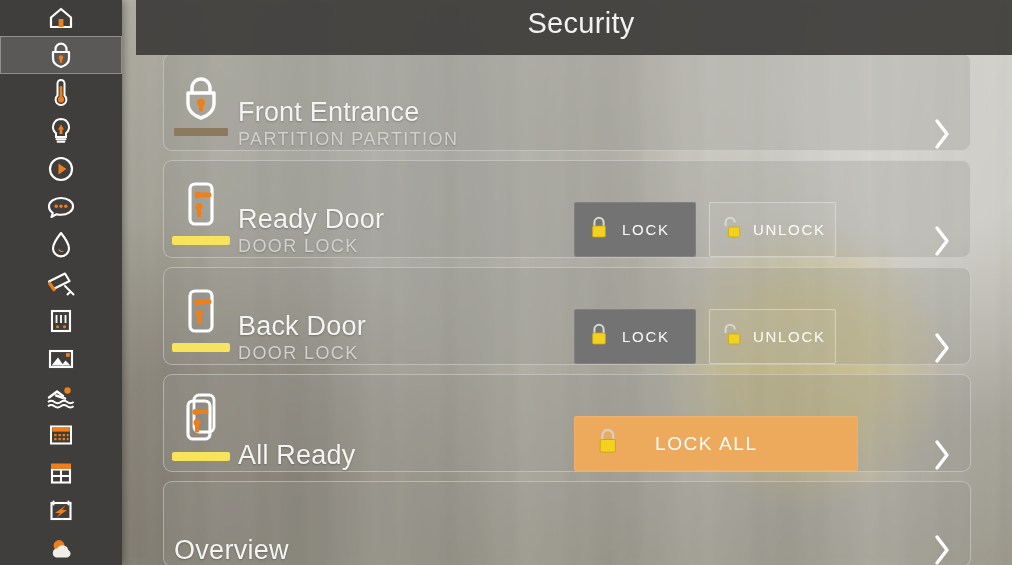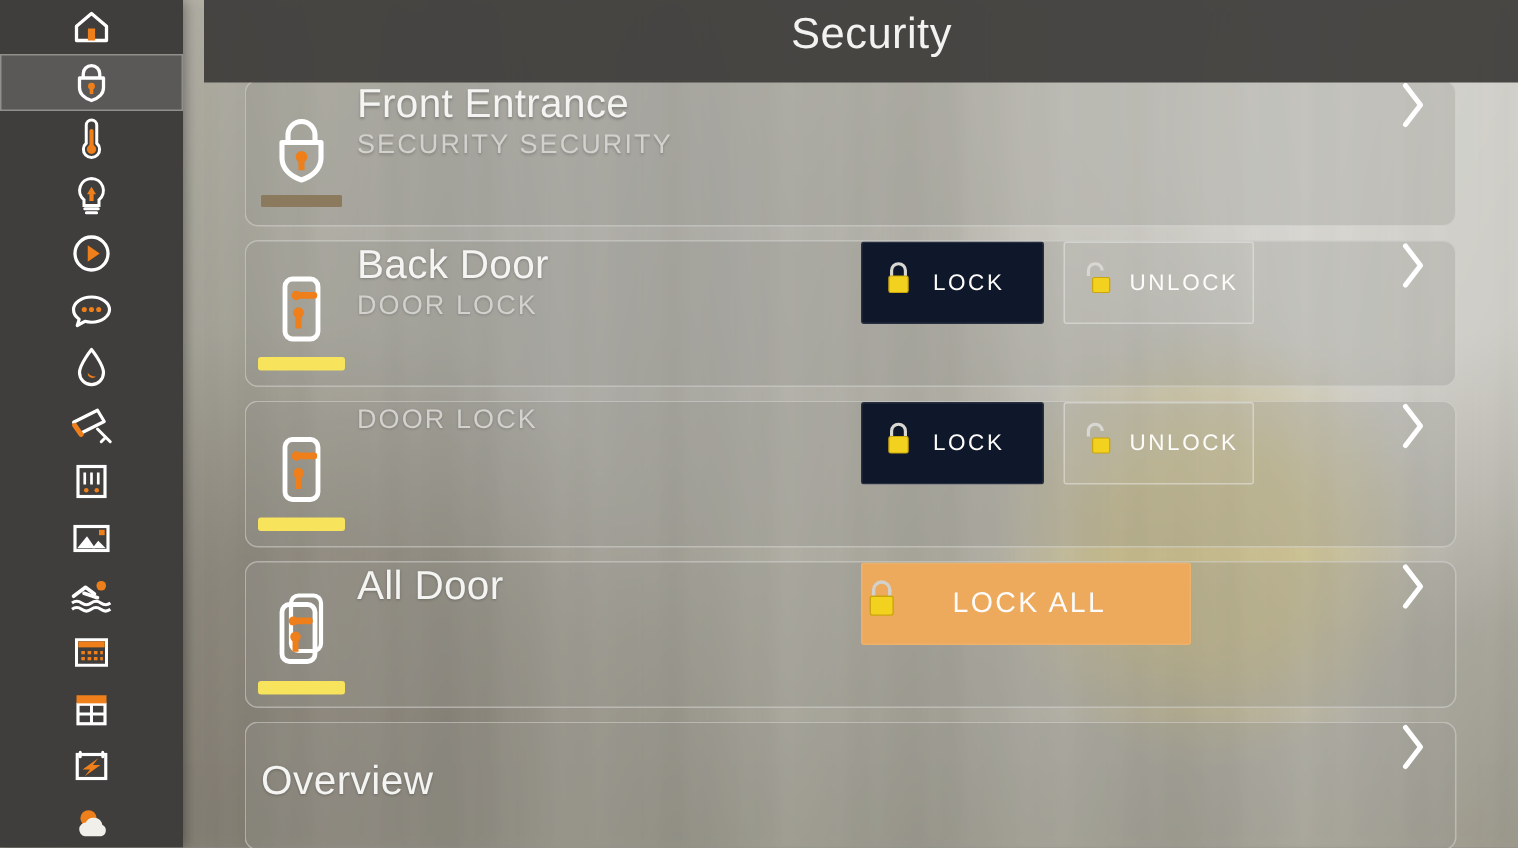"Front Entrance" .card { align-items: flex-start -> flex-end }
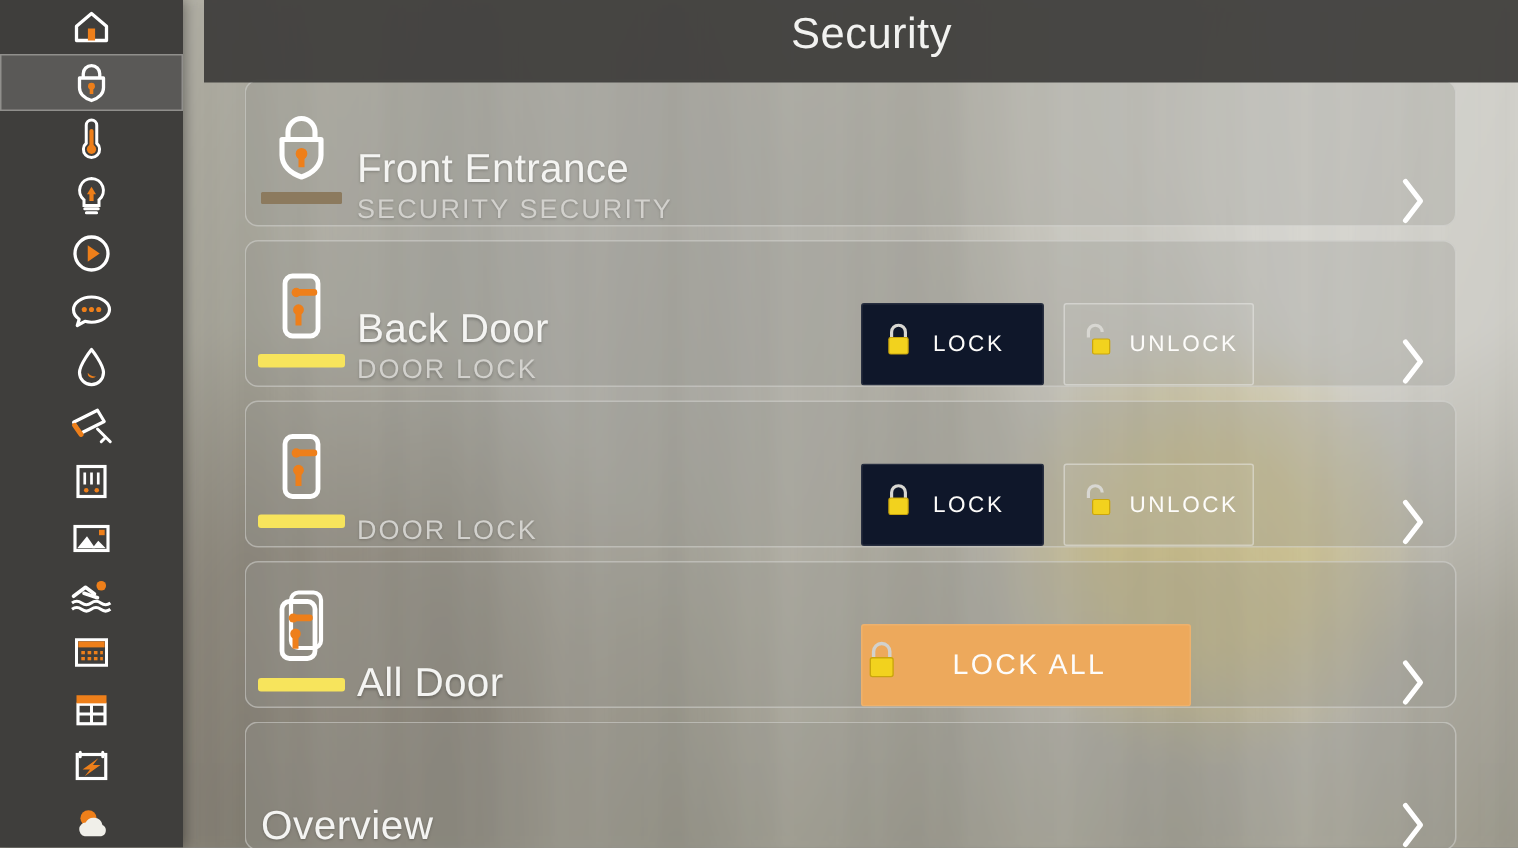"SECURITY SECURITY" div.c-sub { text: SECURITY SECURITY -> PARTITION PARTITION }
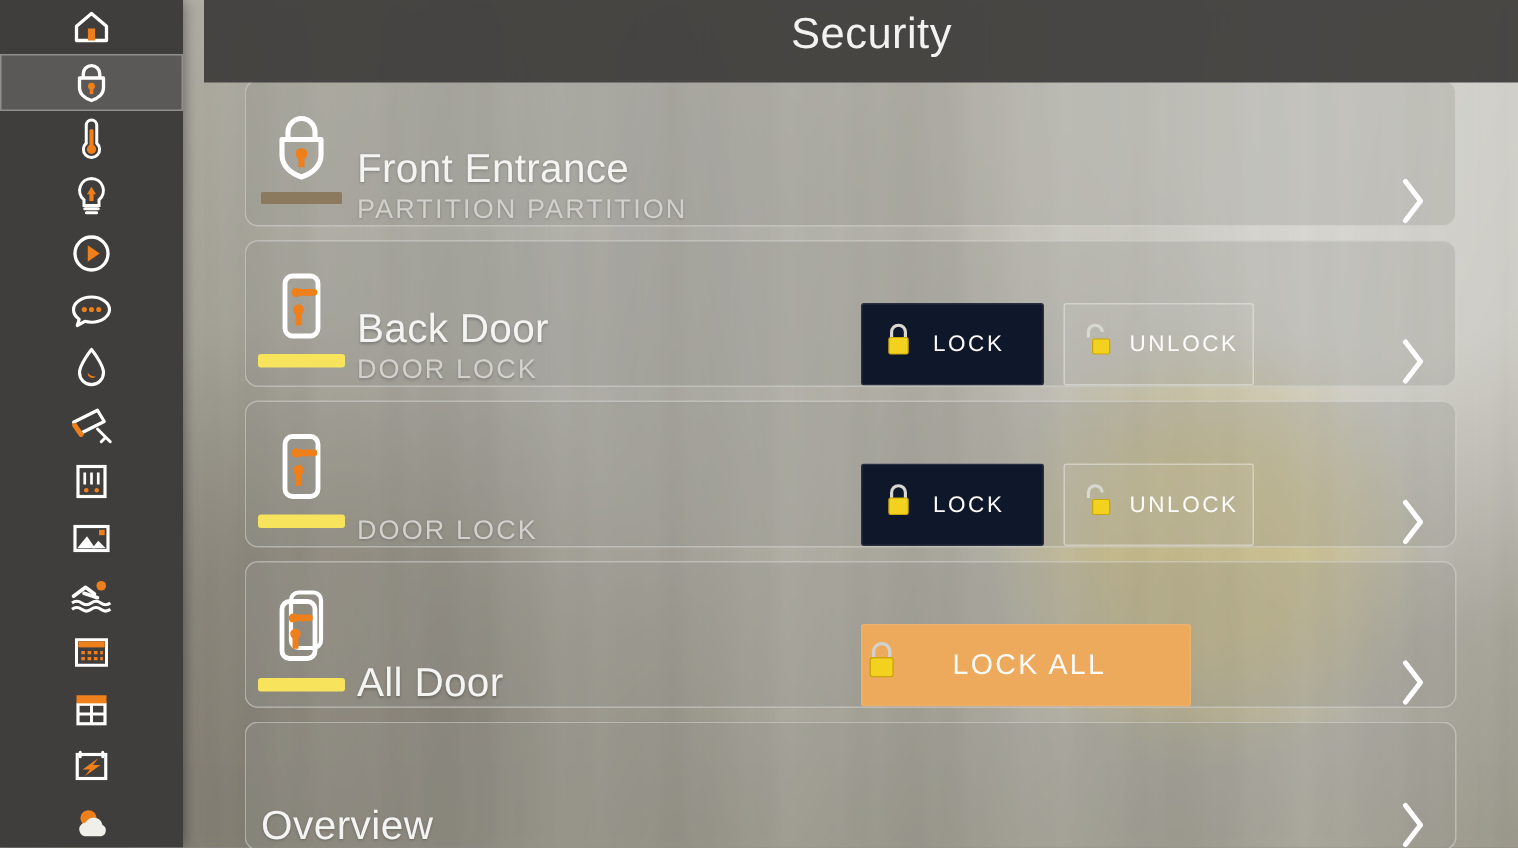"Back Door" div.c-title { text: Back -> Ready }
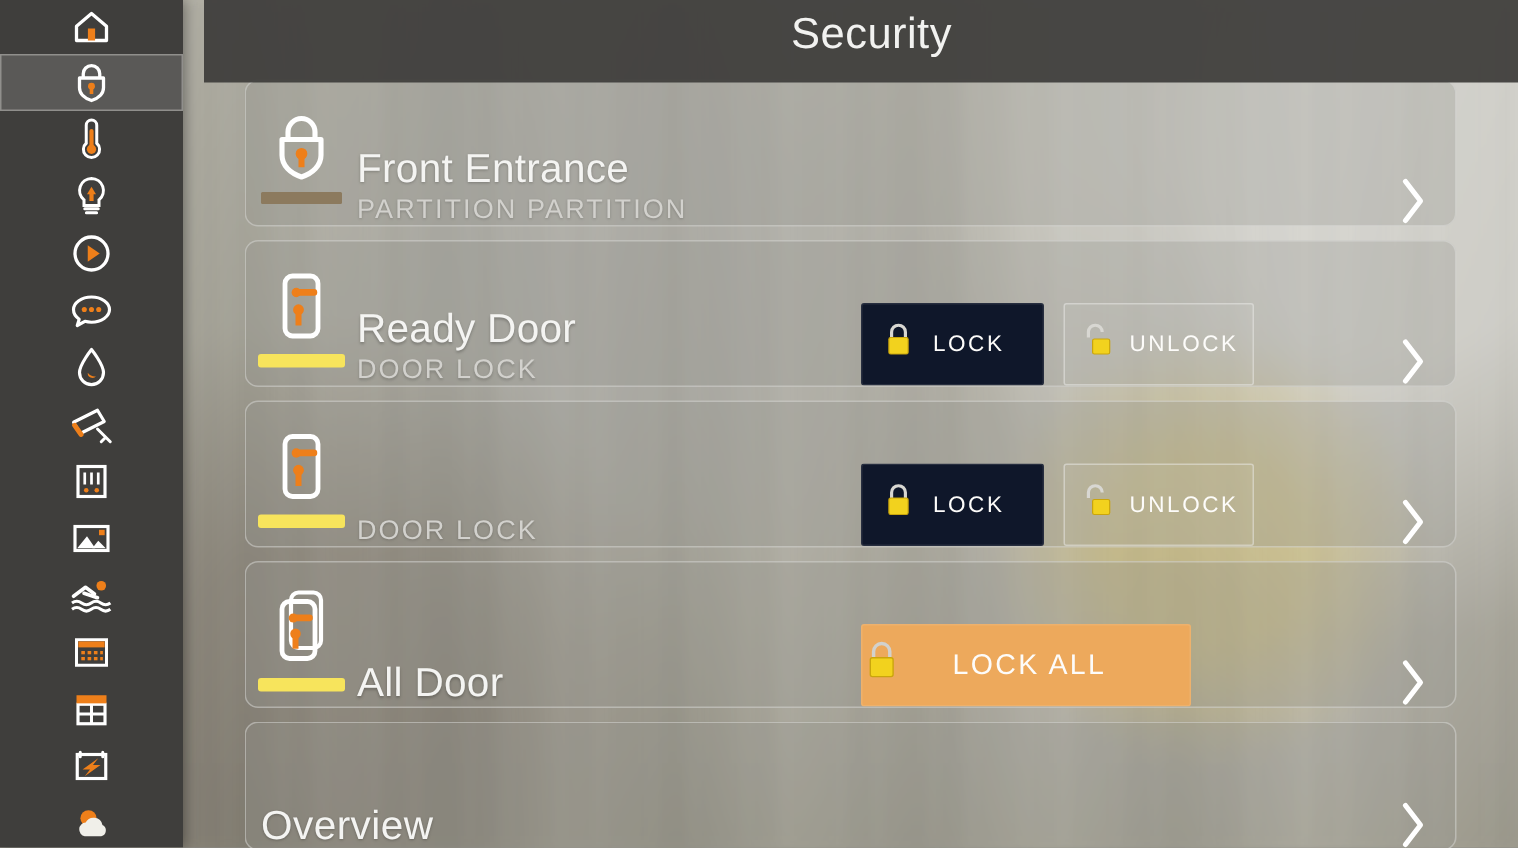"LOCK" .btn-lock { background: #0f172a -> #737373 }
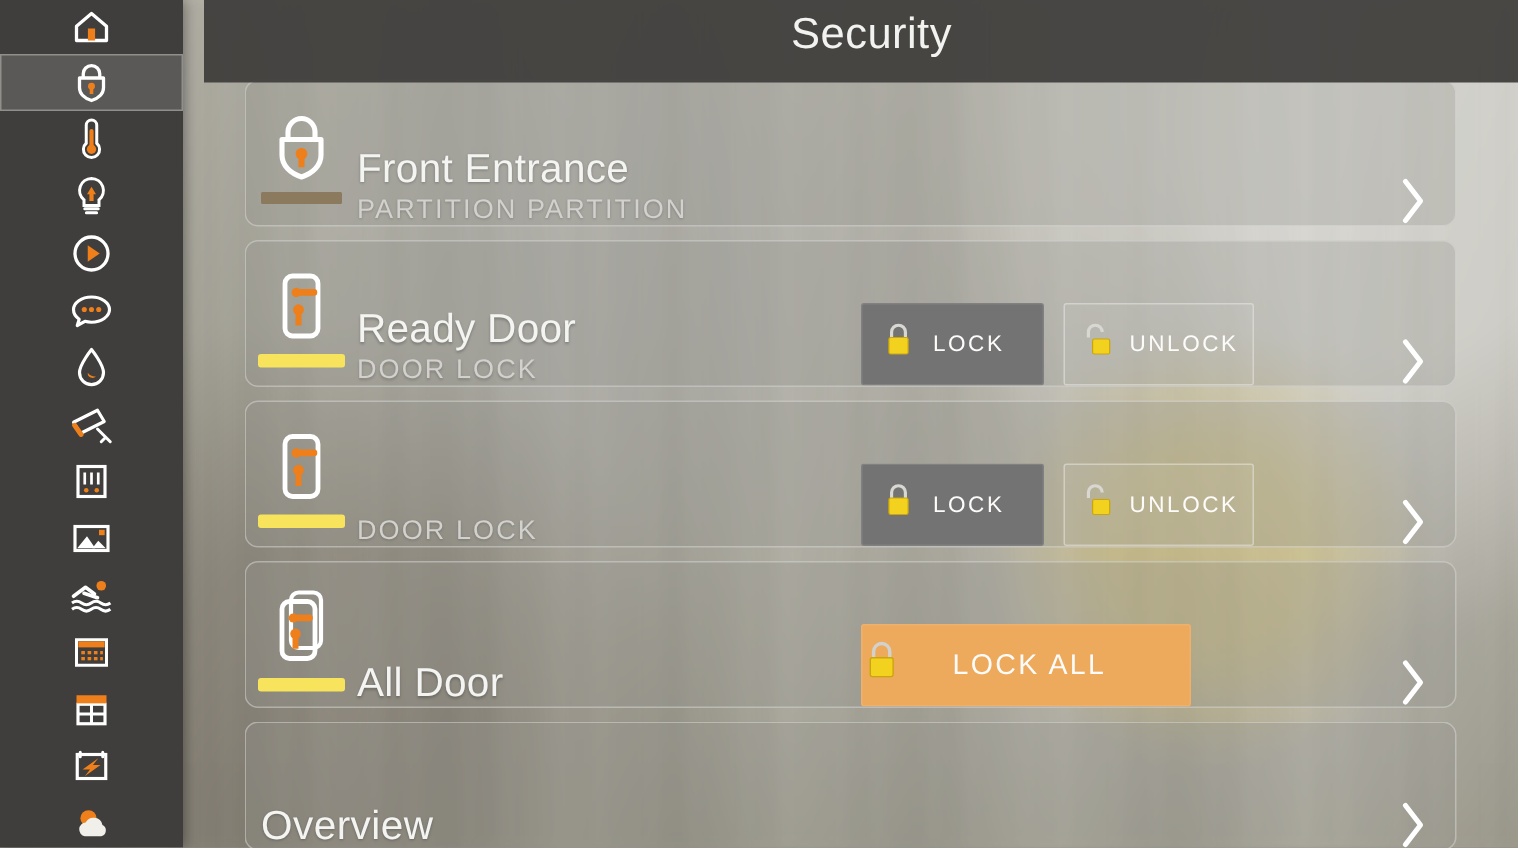"Back Door" div.c-title { html: none -> <div>Back Door</div> }
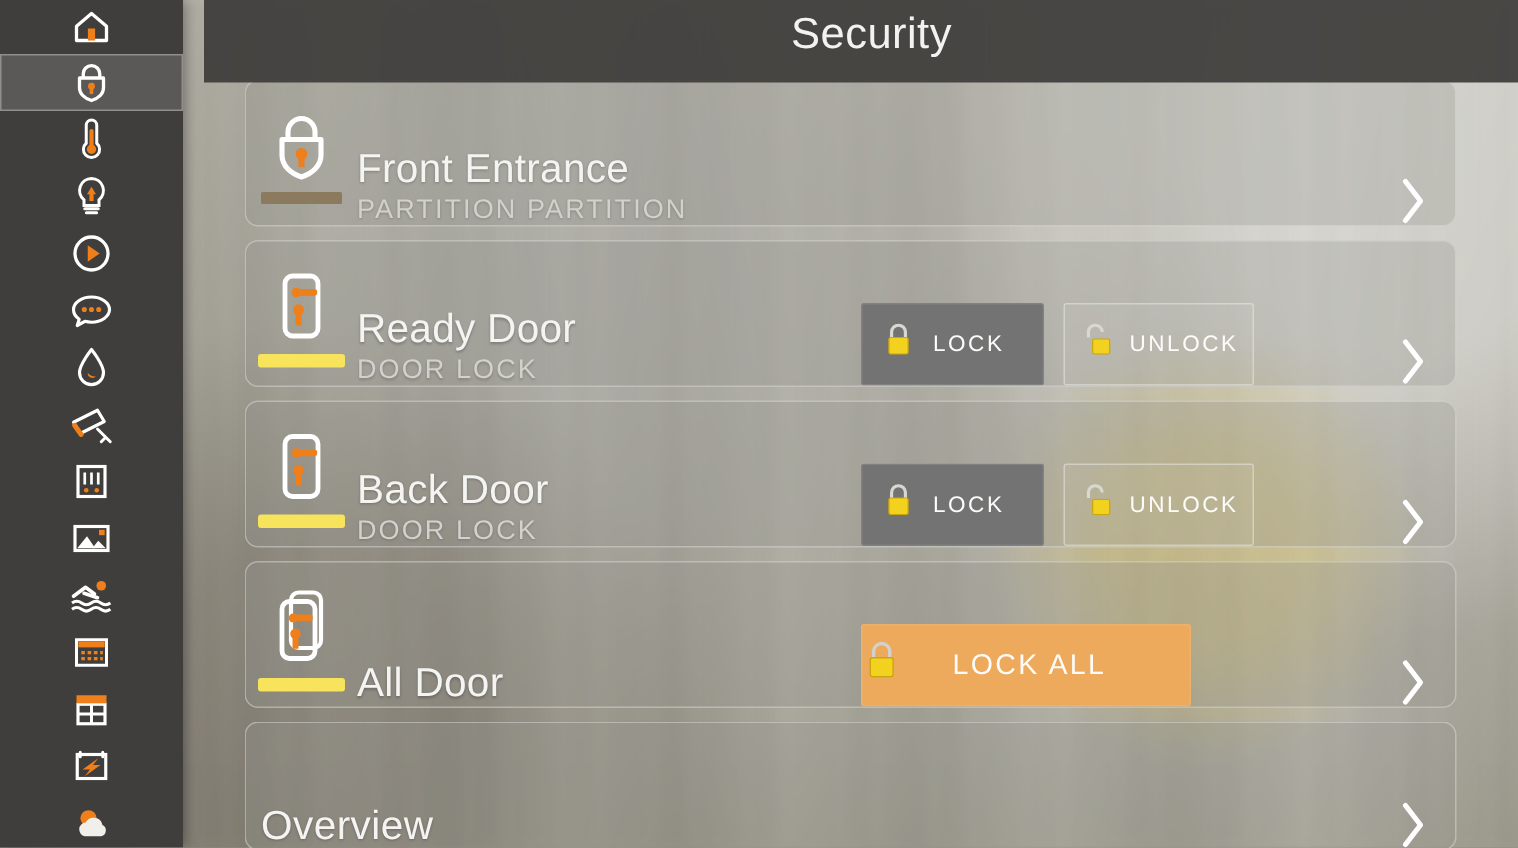"All Door" div.c-title { text: Door -> Ready }
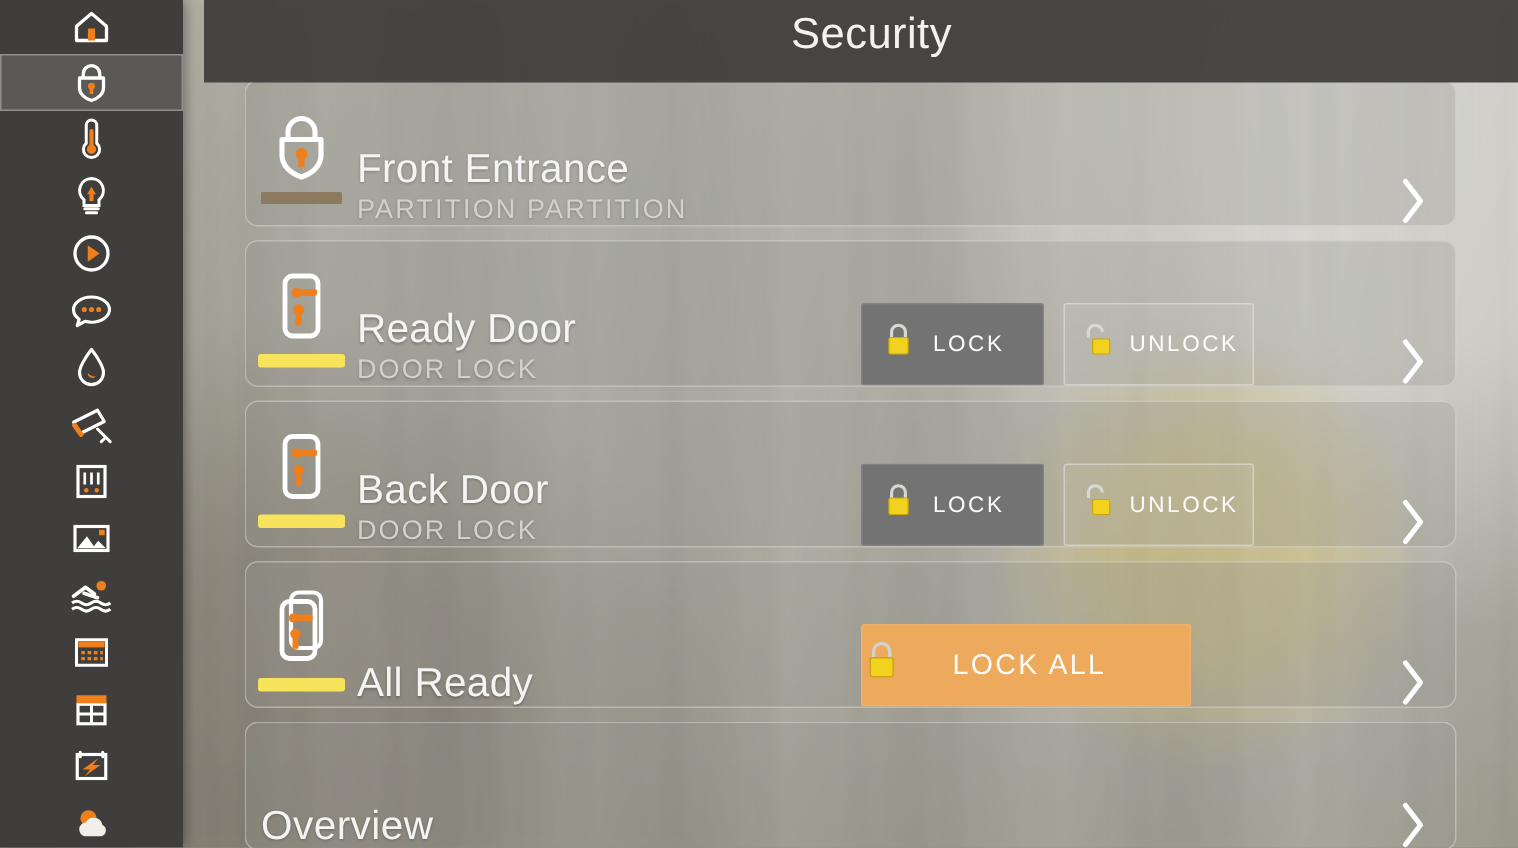"LOCK ALL" .btn-lockall { padding-left: 0 -> 20px; width: 220px -> 284px }
